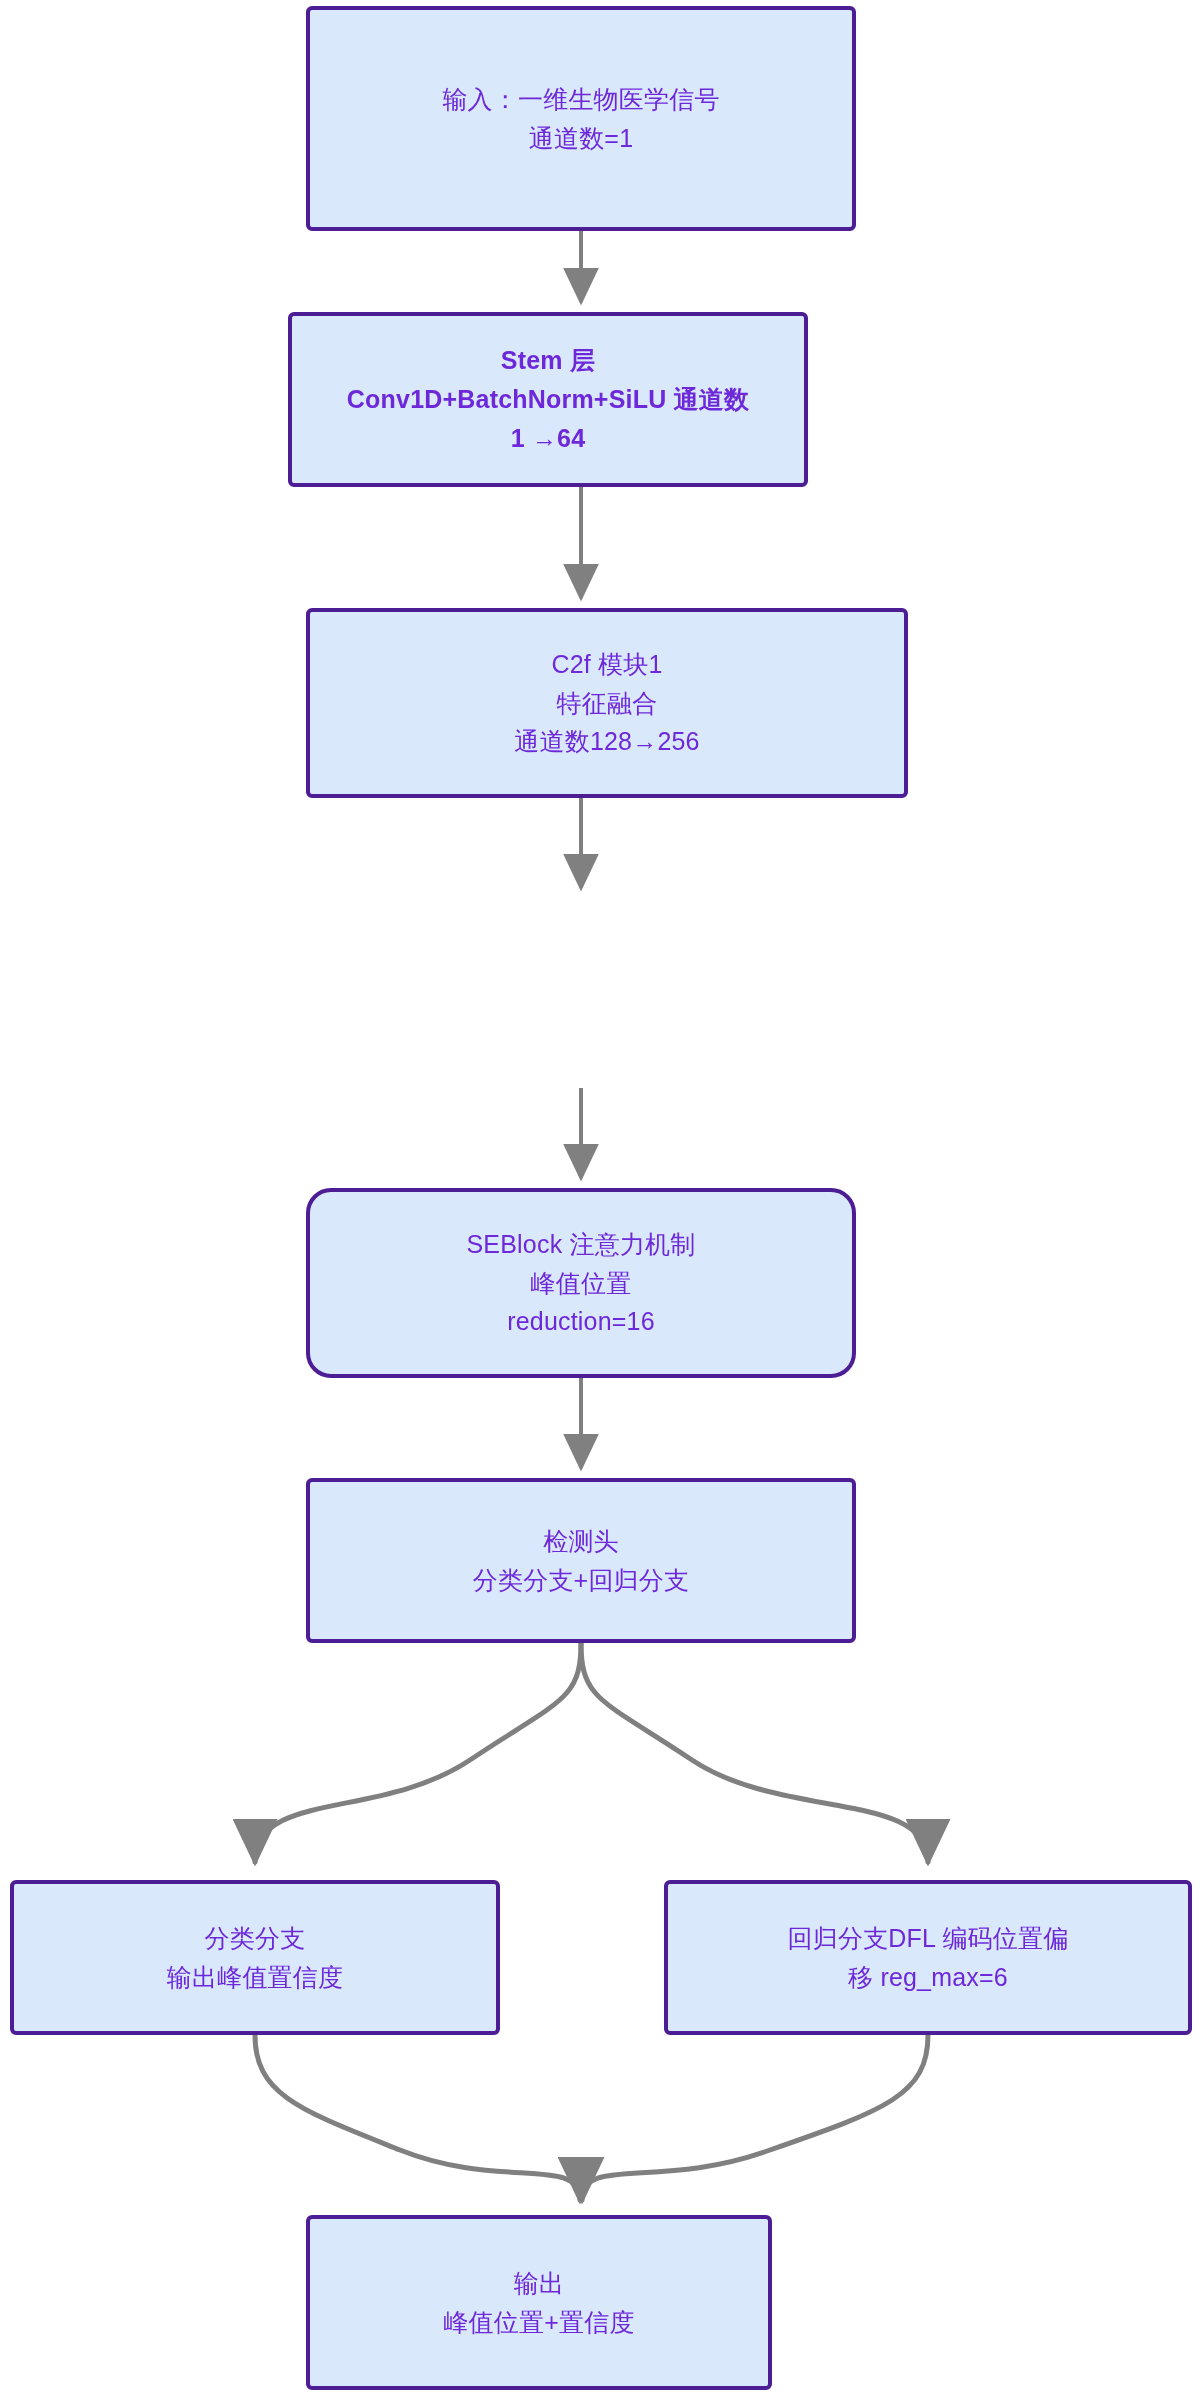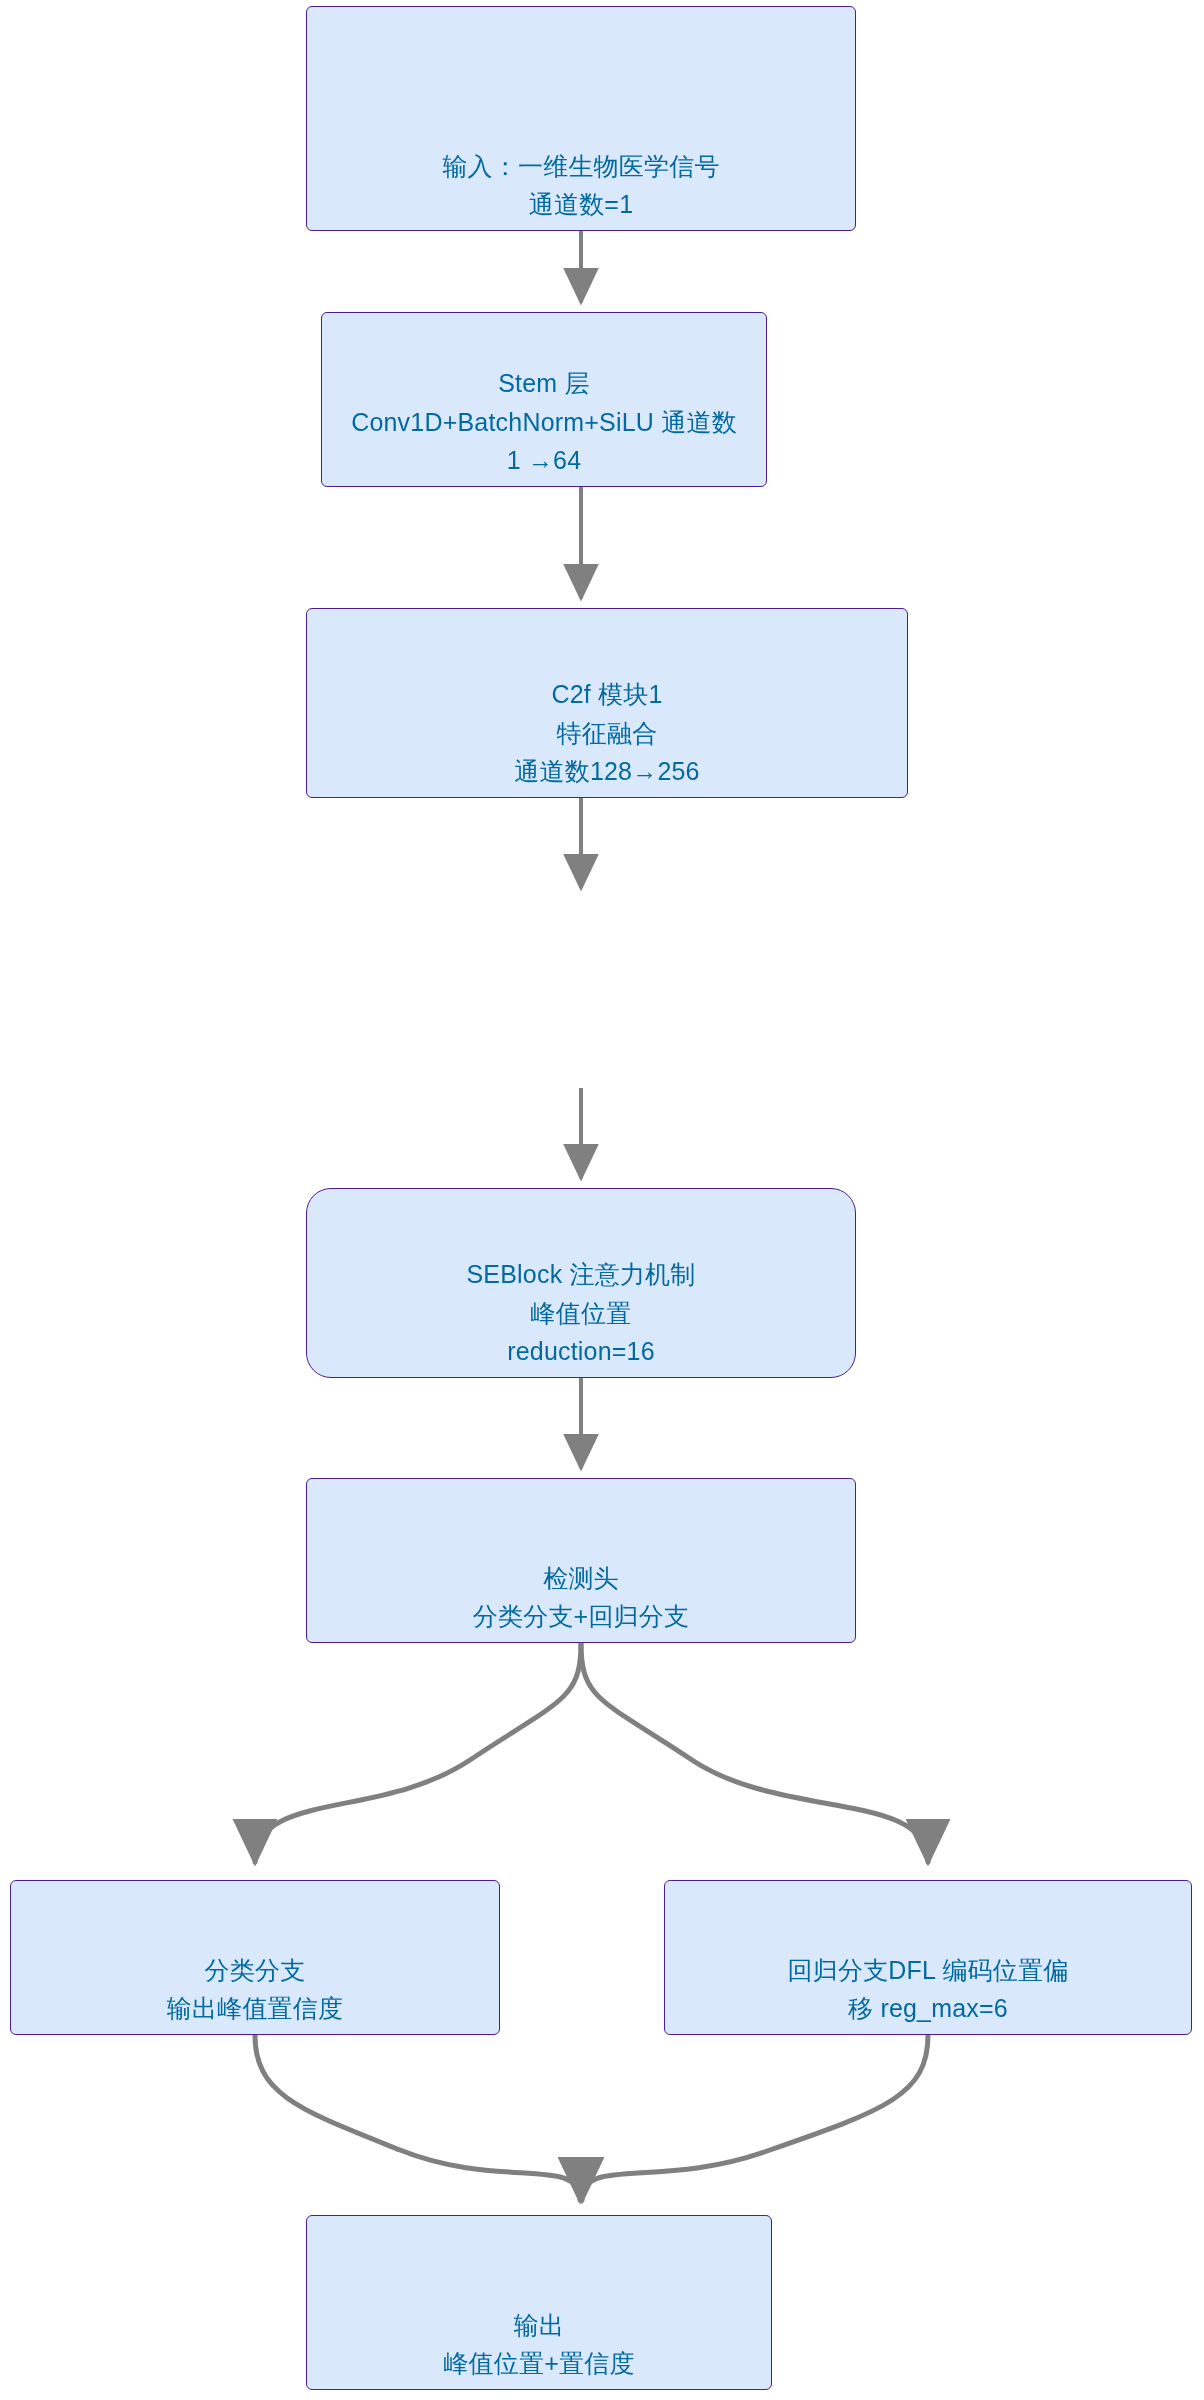"输入：一维生物医学信号" .node { border: 1px solid #4c1d95 -> 4px solid #4c1d95; color: #0369a1 -> #6d28d9; justify-content: flex-end -> center }
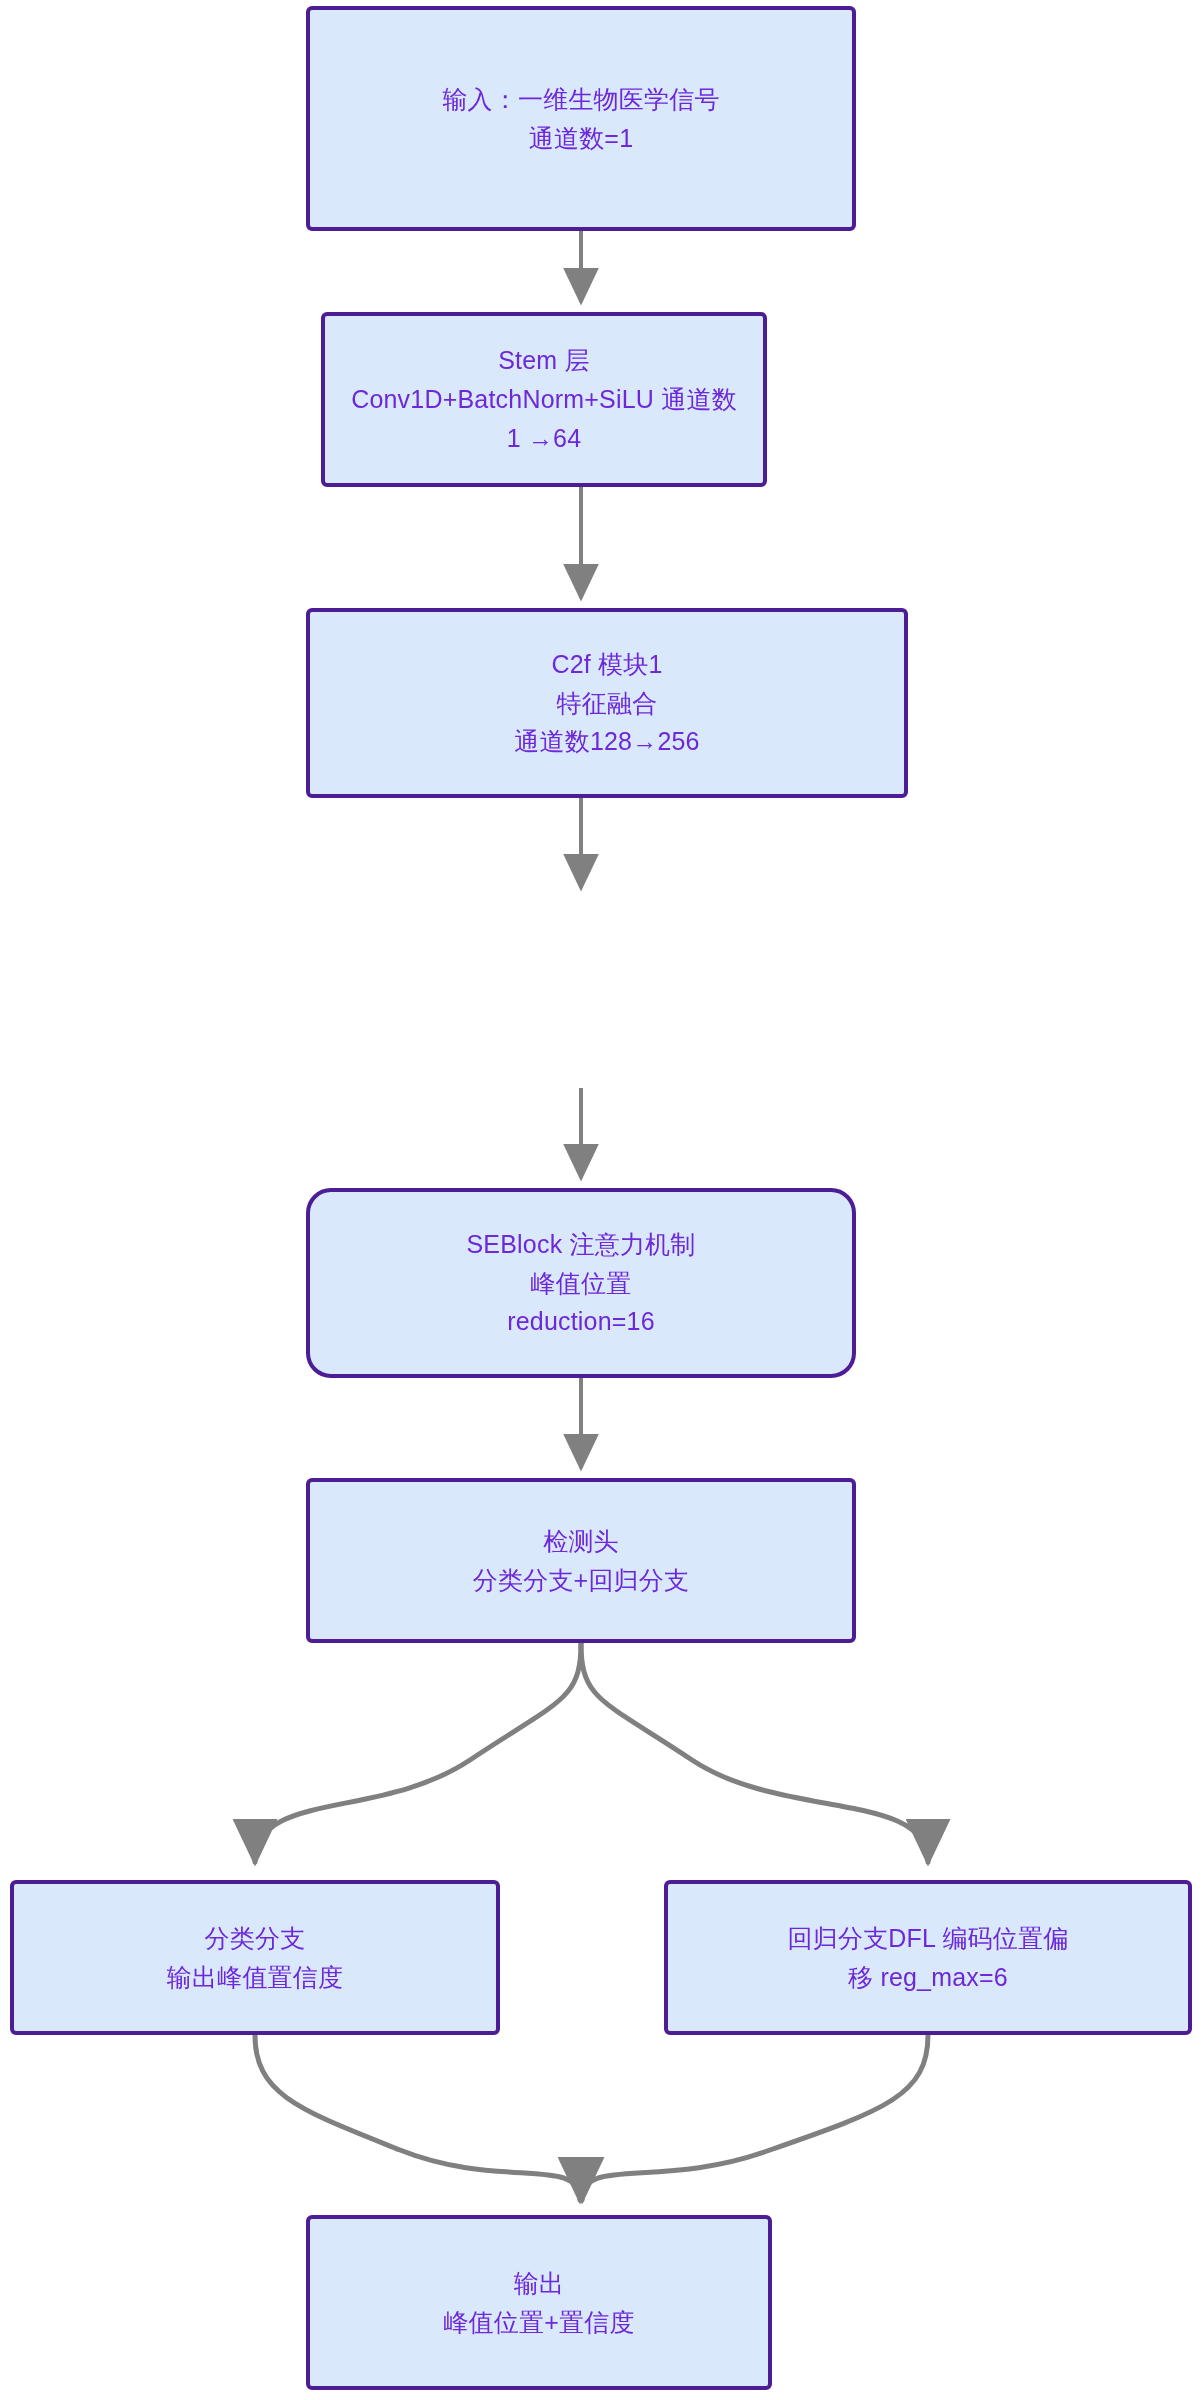"Stem 层" #node-stem { font-weight: none -> bold; left: 321px -> 288px; width: 446px -> 520px }
